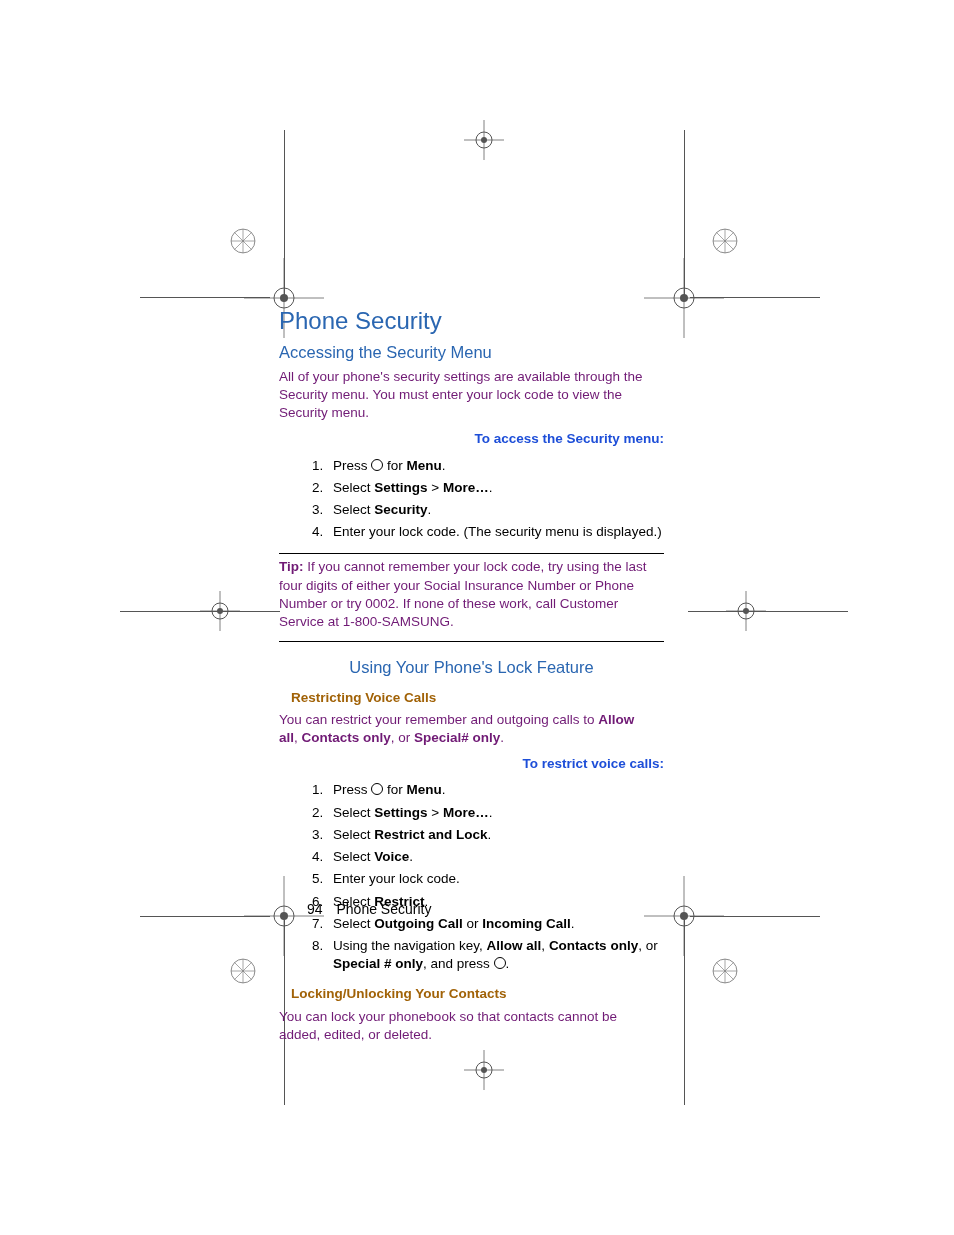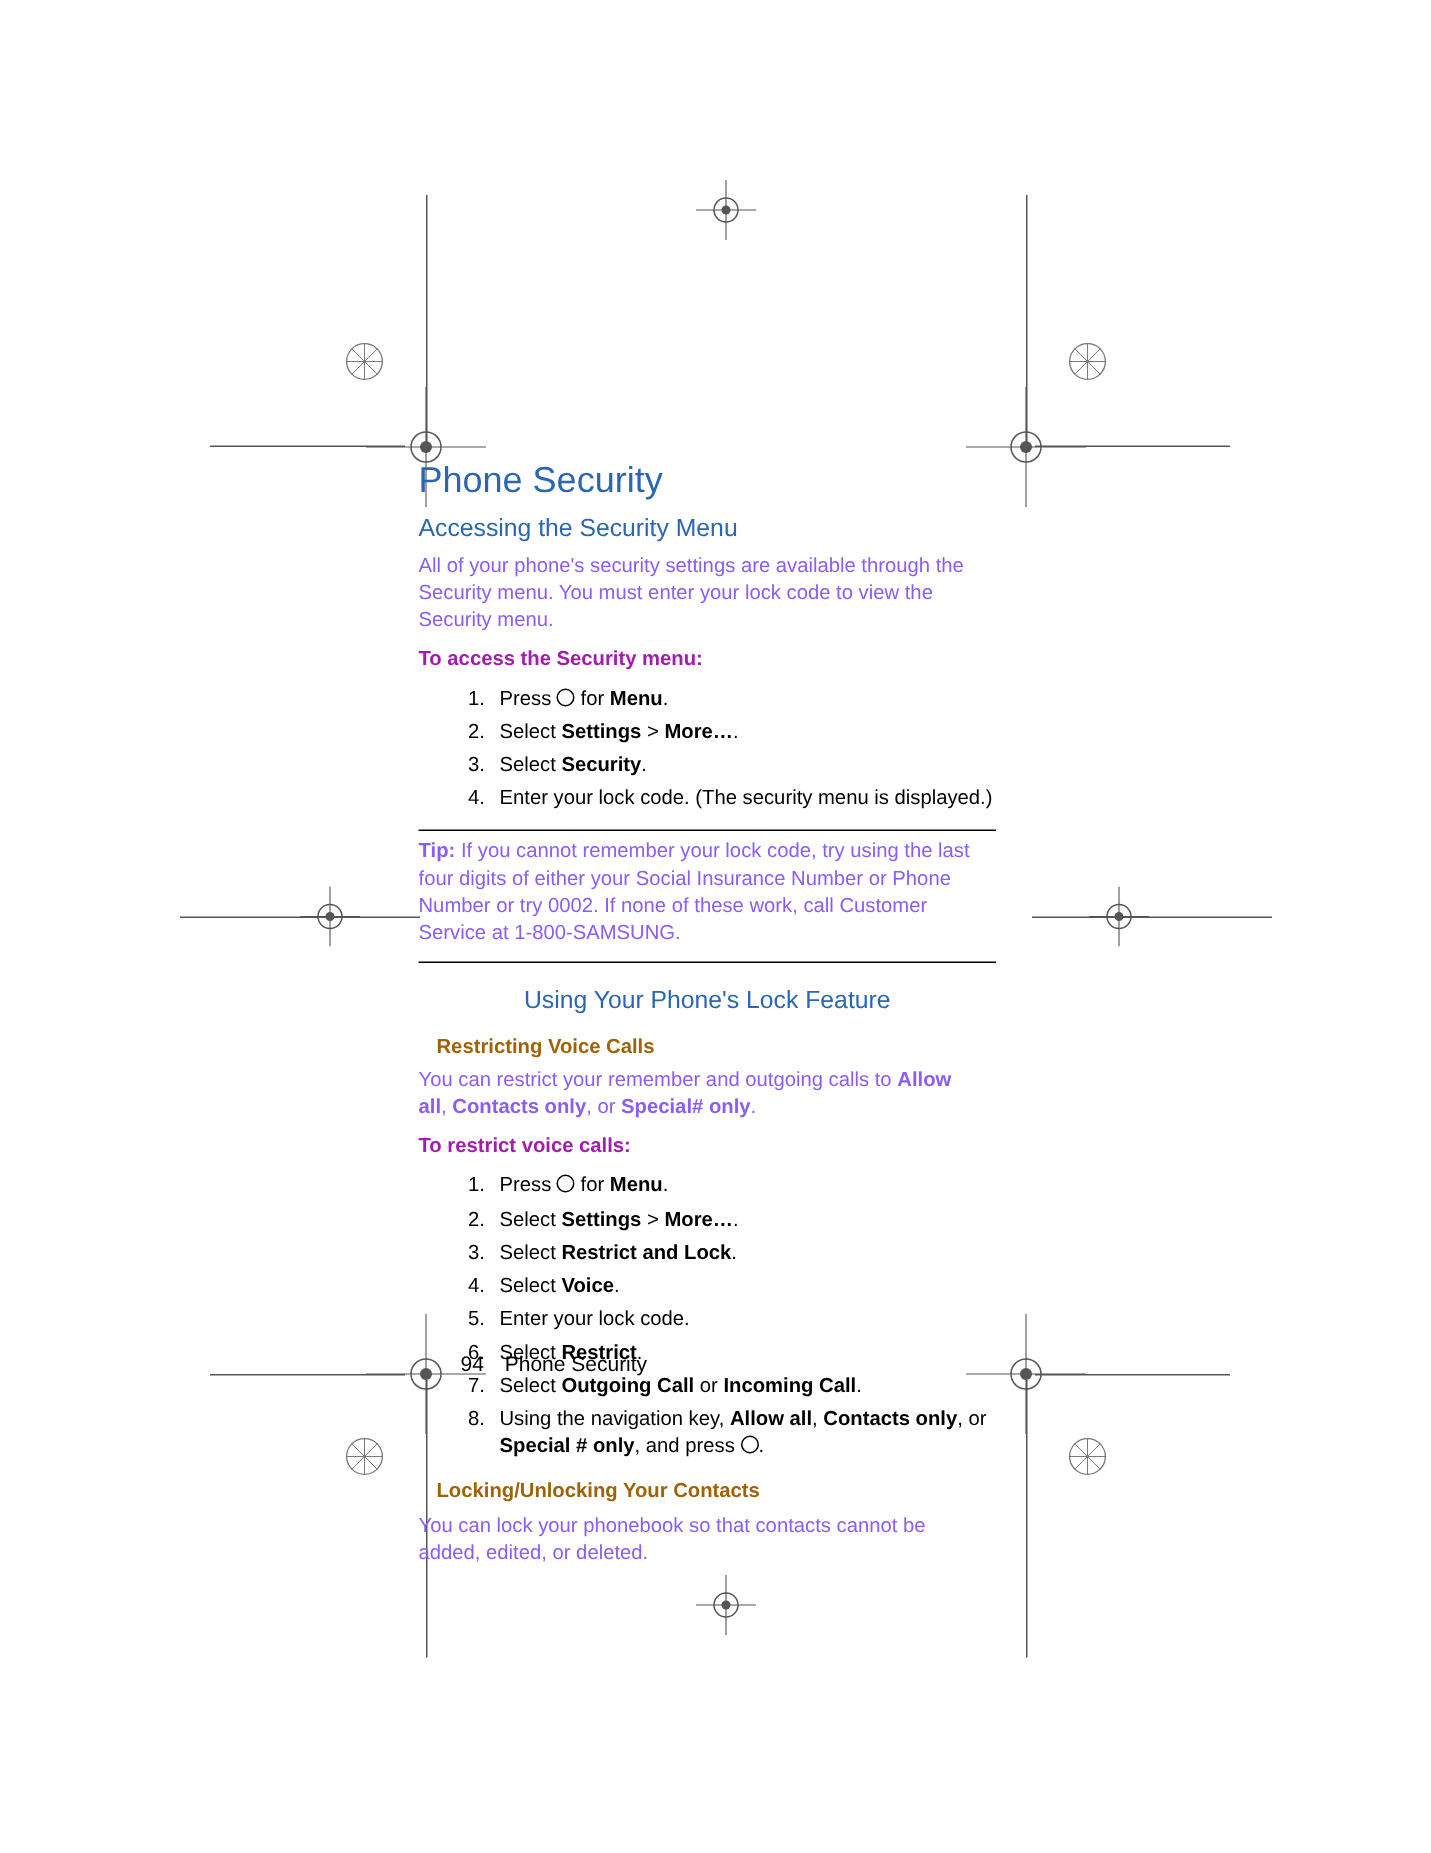"All of your phone's security" .body { color: #8b5cf6 -> #701a75 }
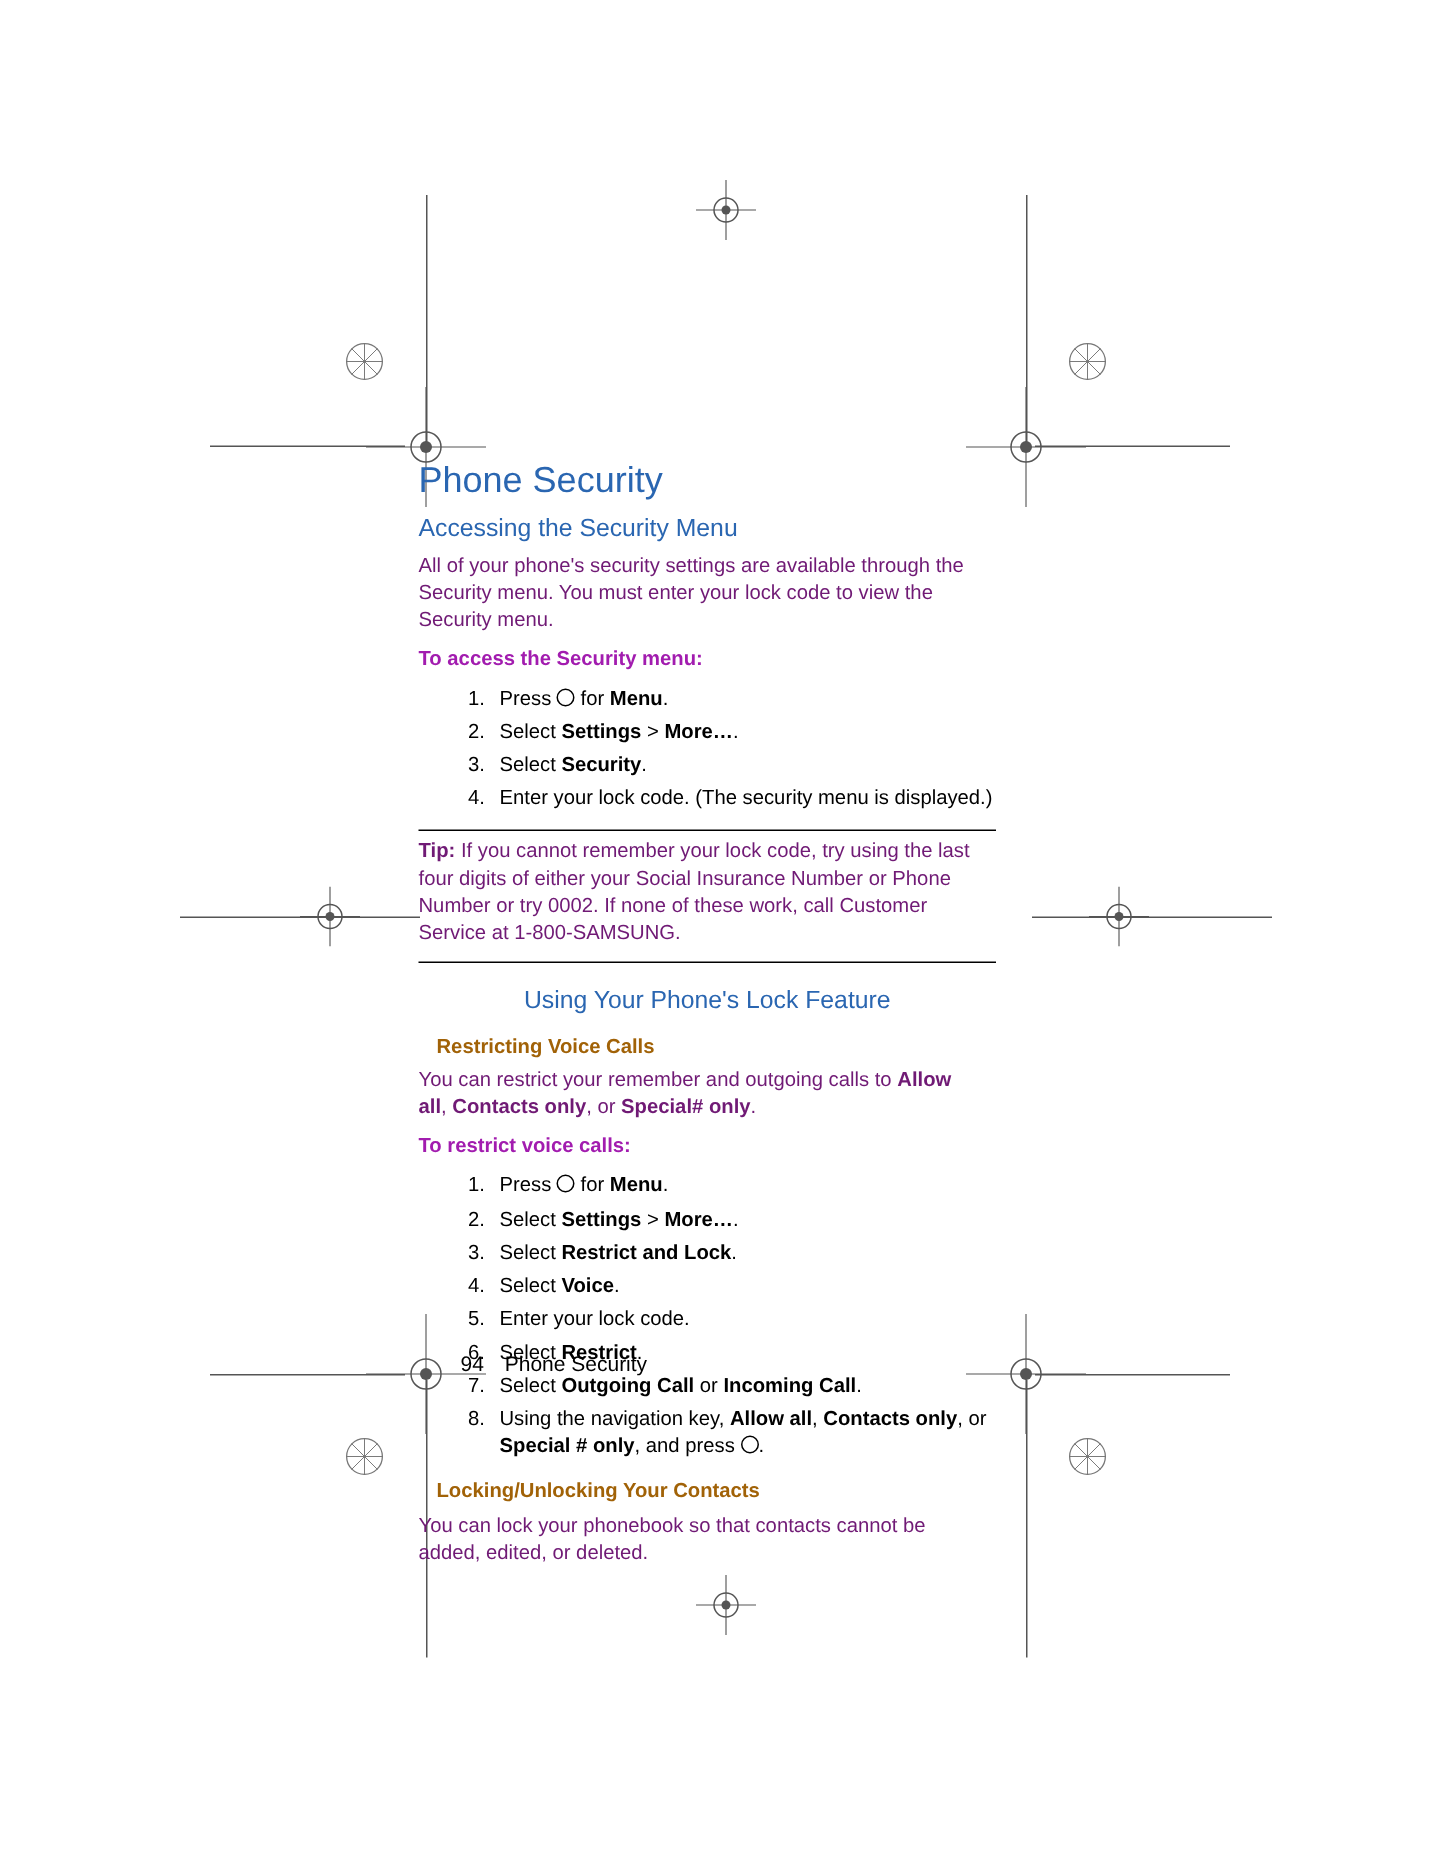"To access the Security menu:" .subhead { color: #a21caf -> #1d4ed8; text-align: none -> right }
